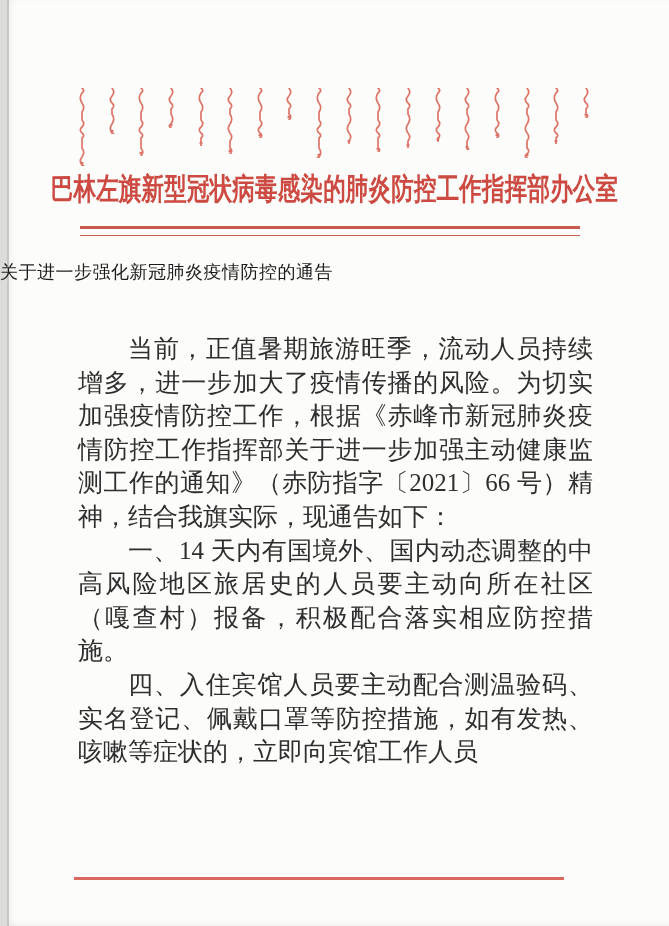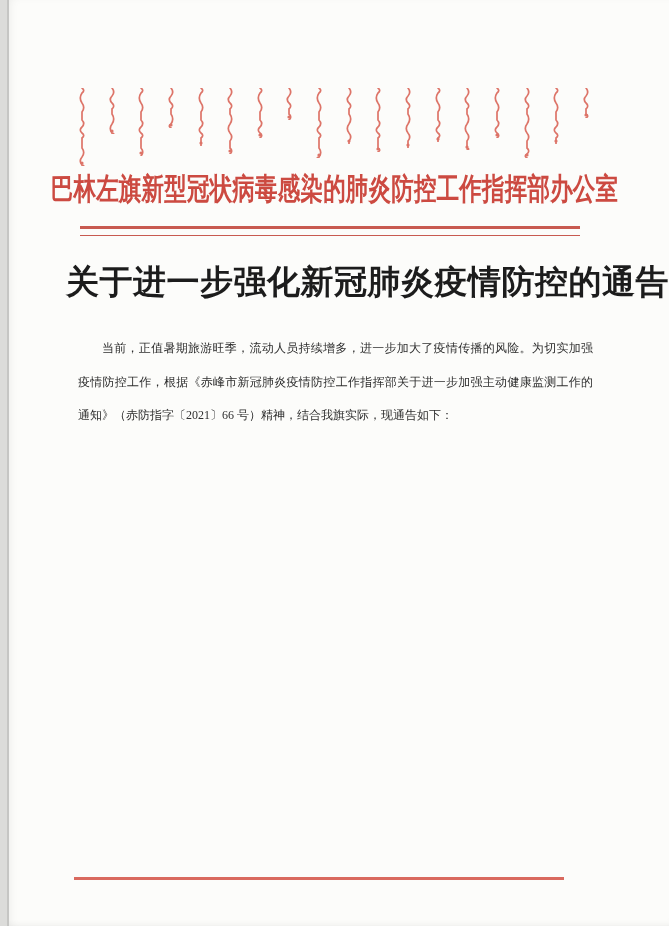"关于进一步强化新冠肺炎疫情防控的通告" .notice-title { font-size: 33px -> 18px; font-weight: 700 -> 400; text-align: right -> left }
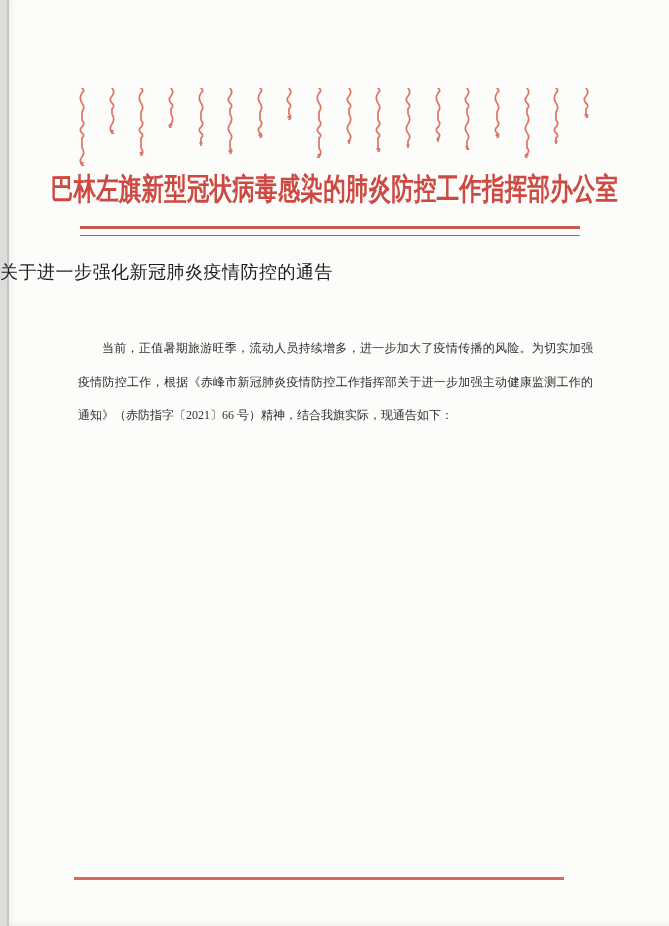"当前，正值暑期旅游旺季，流动人员持续增多，进一步加大了疫情传播的风险。为切实加强" .body-text { font-size: 12px -> 25px }
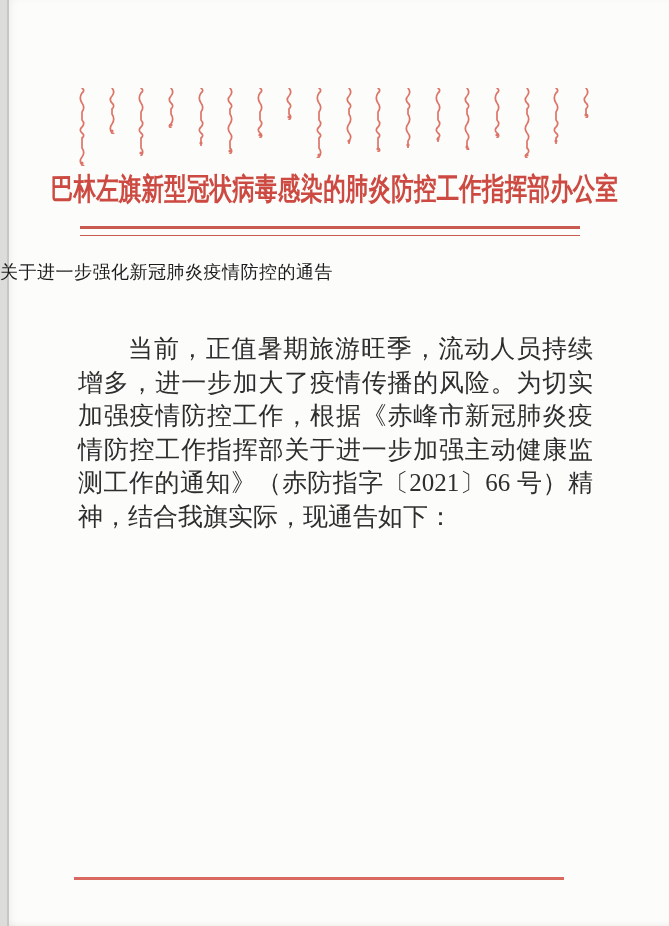"一、14" p { html: none -> <p>一、14 天内有国境外、国内动态调整的中高风险地区旅居史的人员要主动向所在社区（嘎查村）报备，积极配合落实相应防控措施。</p> }
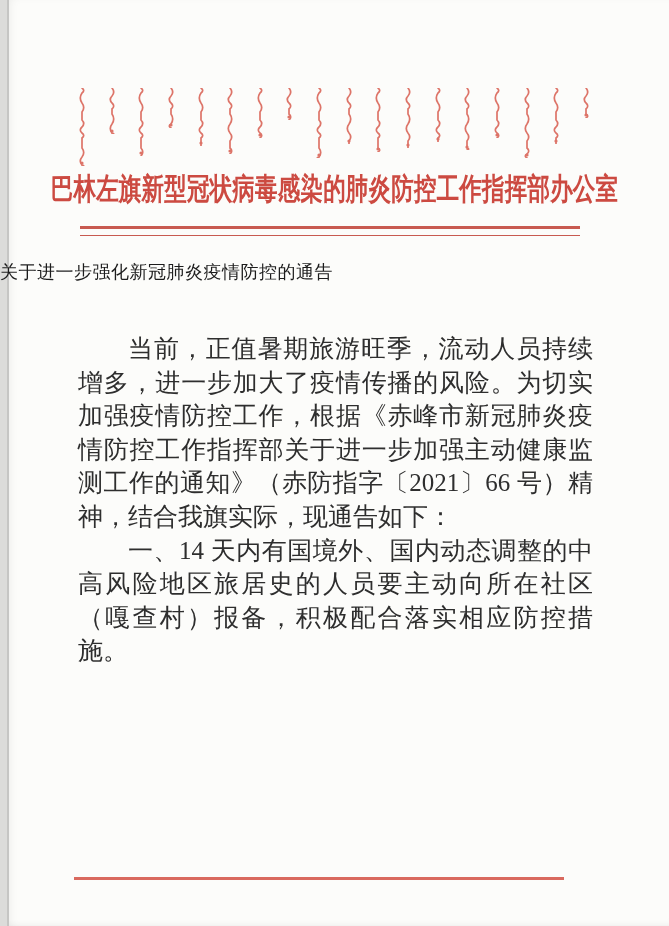"四、入住宾馆人员要主动配合测温验码、实名登记、佩戴口罩等防控措施，如有发热、咳嗽" p { html: none -> <p>四、入住宾馆人员要主动配合测温验码、实名登记、佩戴口罩等防控措施，如有发热、咳嗽等症状的，立即向宾馆工作人员</p> }
